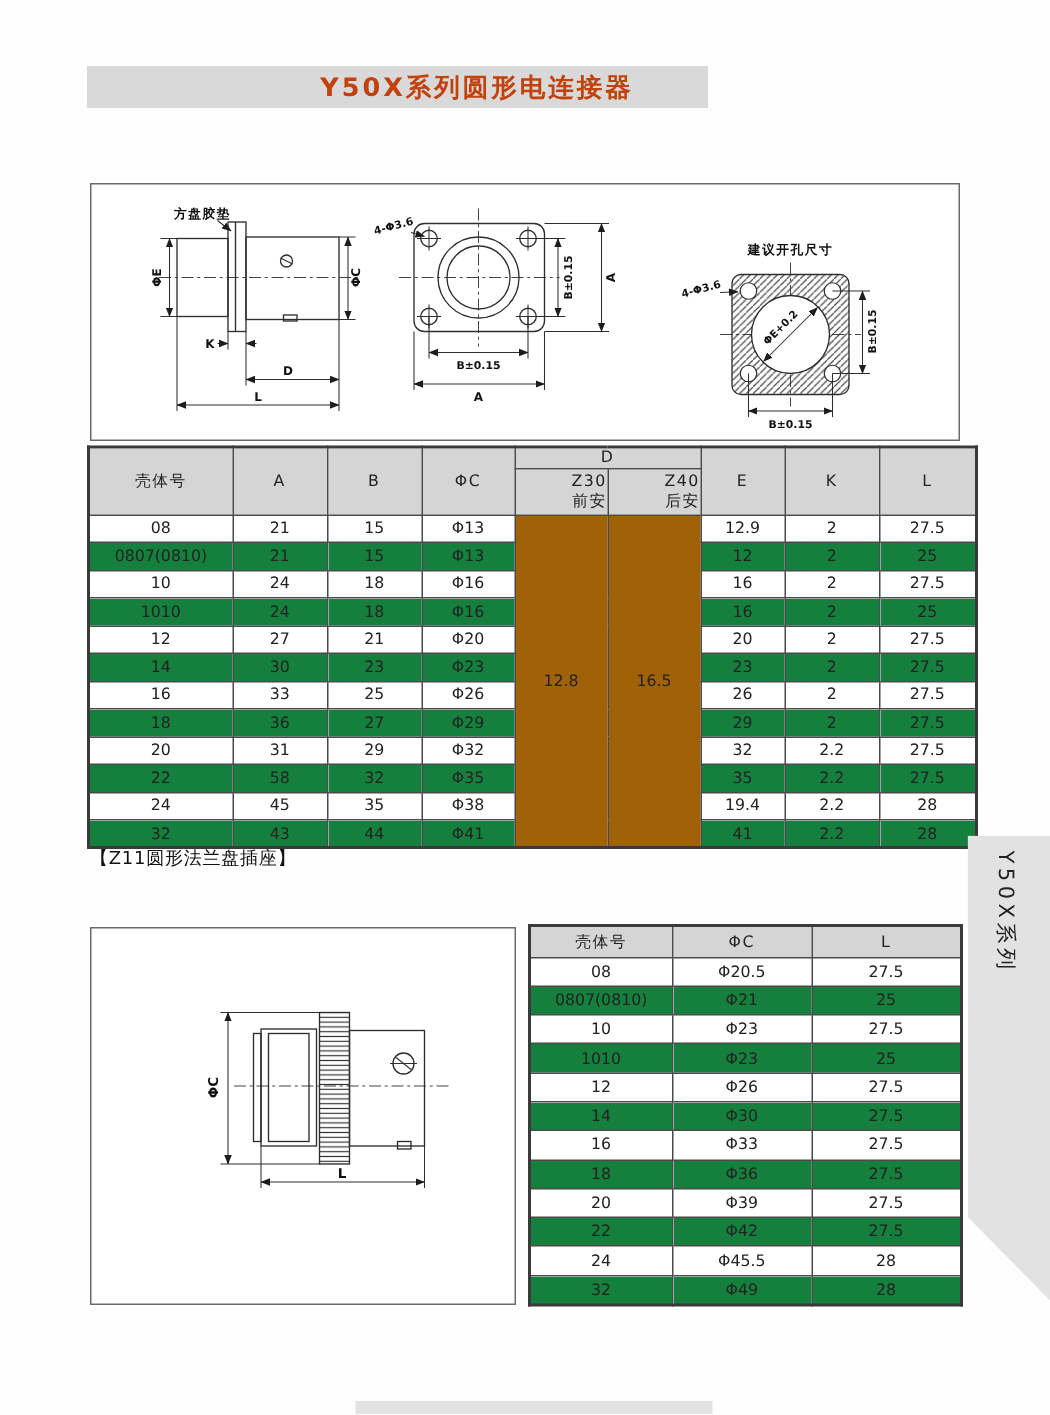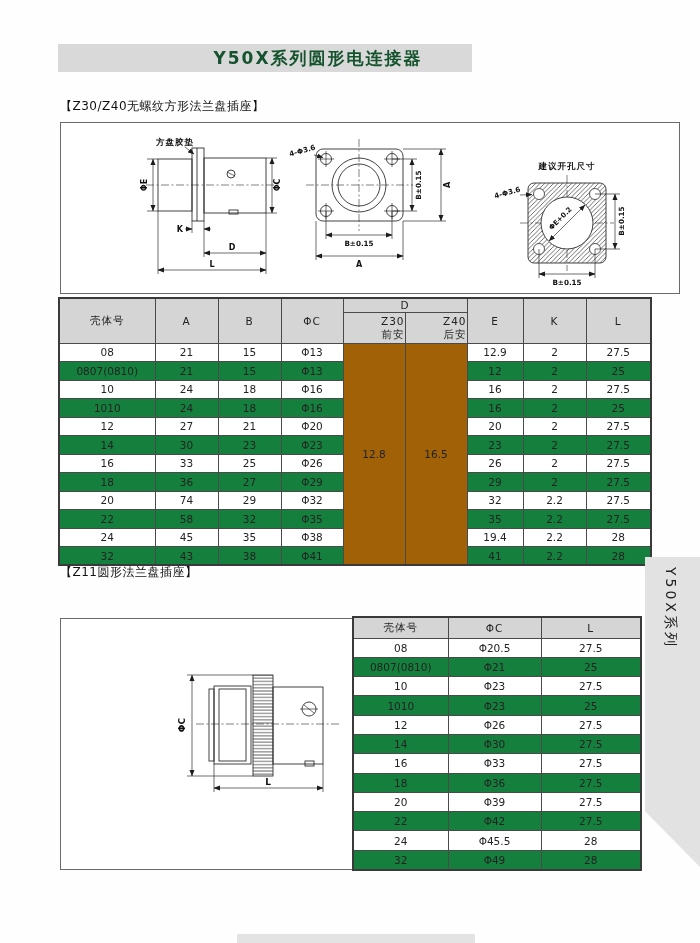"Y50X系列圆形电连接器" .banner-text { color: #14532d -> #c2410c }
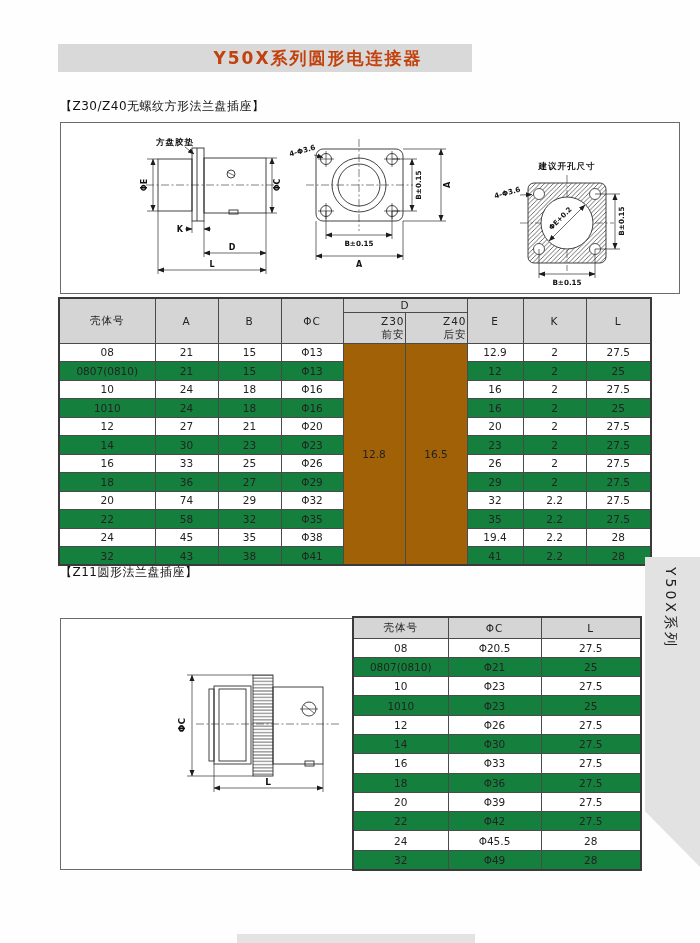"【Z30/Z40无螺纹方形法兰盘插座】" div.sec-heading { html: <div>【Z30/Z40无螺纹方形法兰盘插座】</div> -> none }
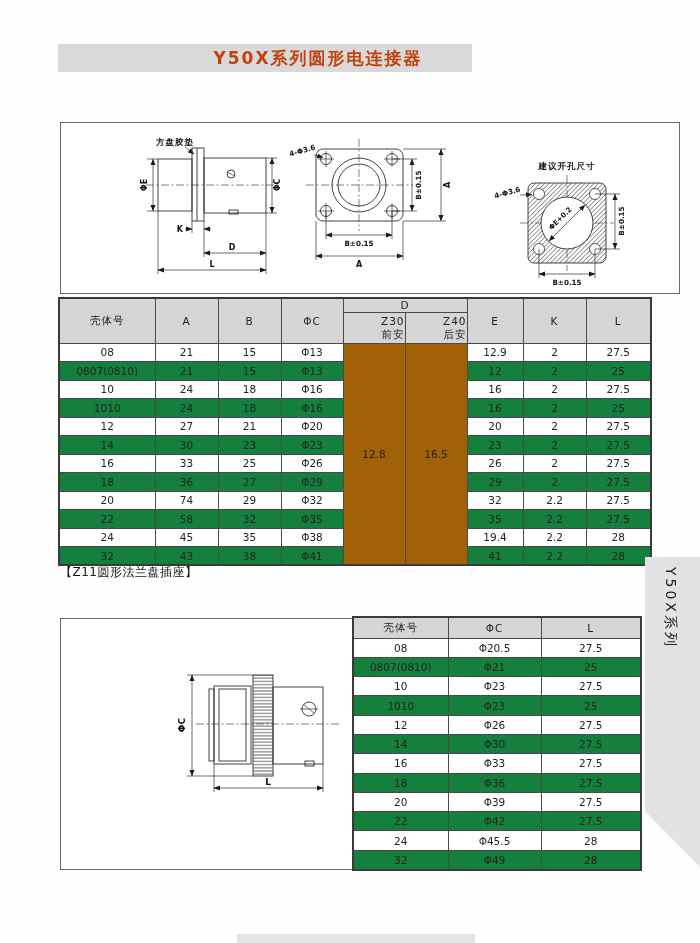"方盘胶垫" .figbox { padding-left: 40px -> none }
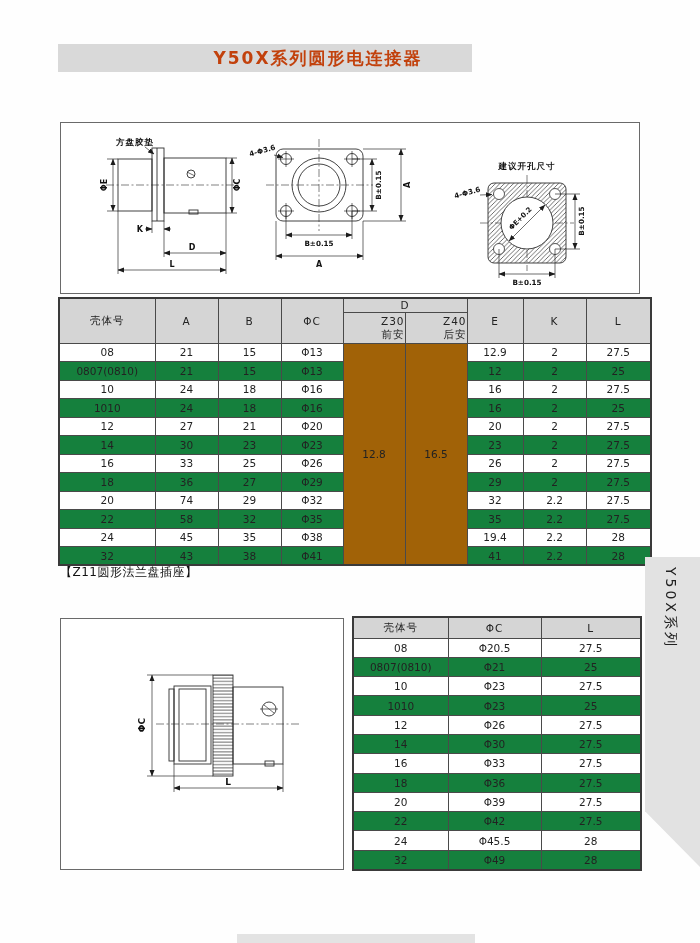"74" td { text: 74 -> 31 }
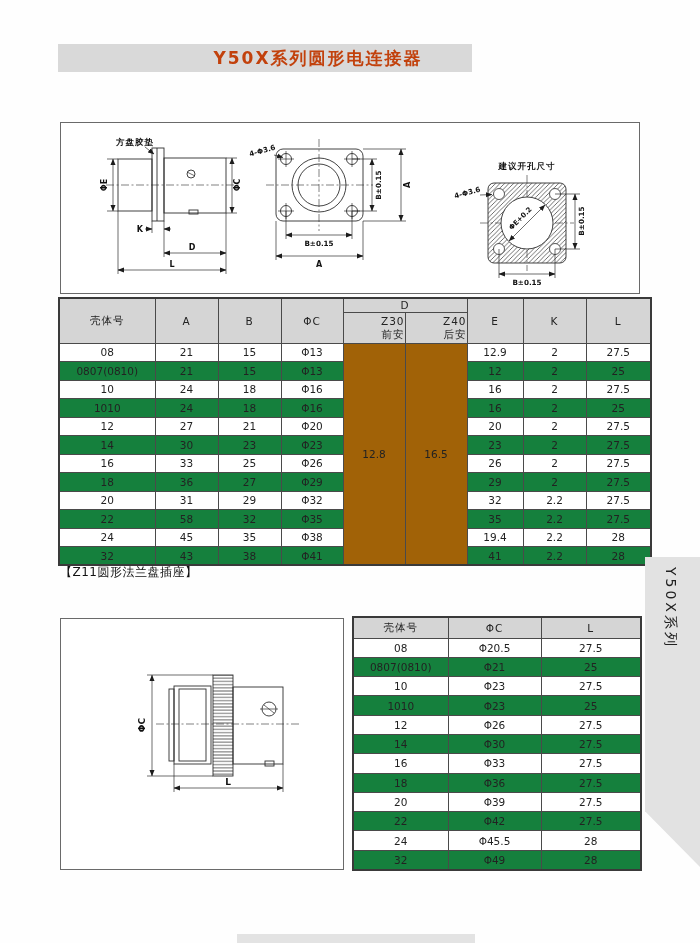"38" td { text: 38 -> 44 }
